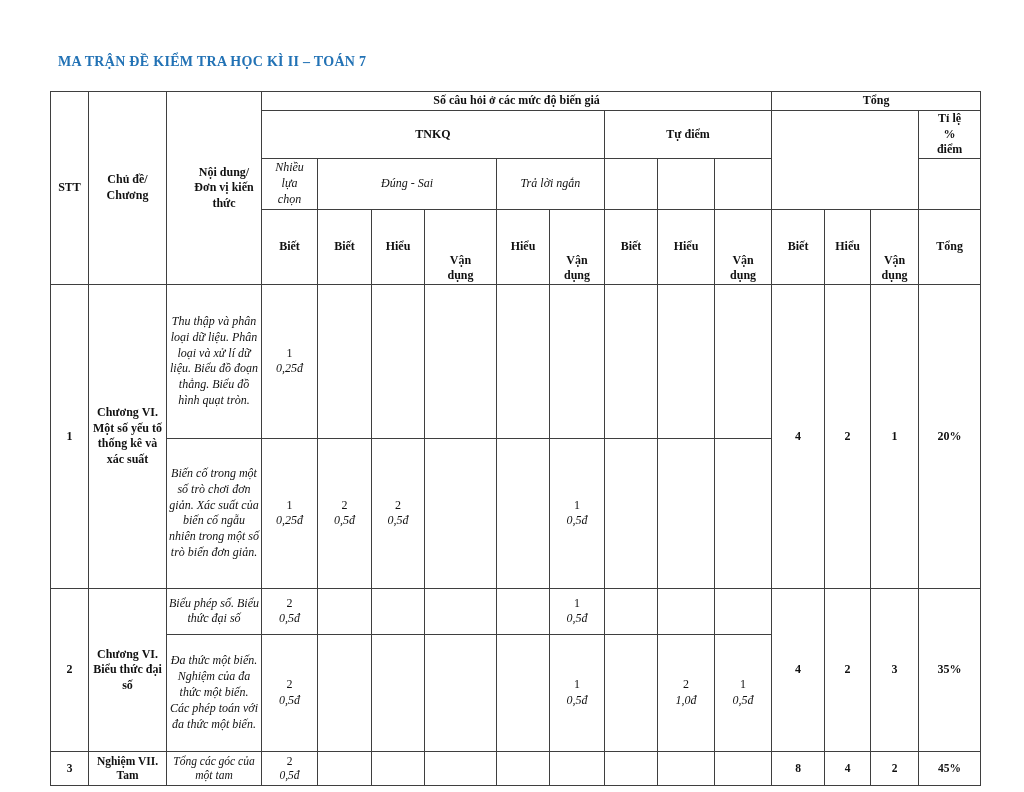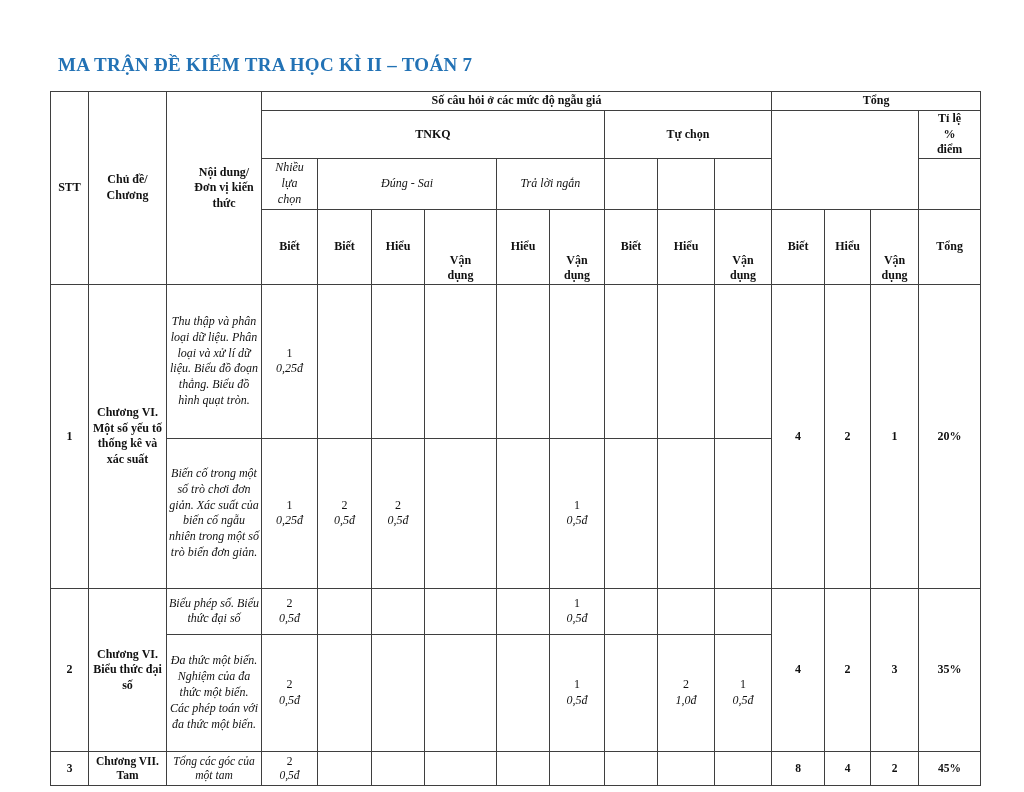"MA TRẬN ĐỀ KIỂM TRA" .page-title { font-size: 19px -> 14px }
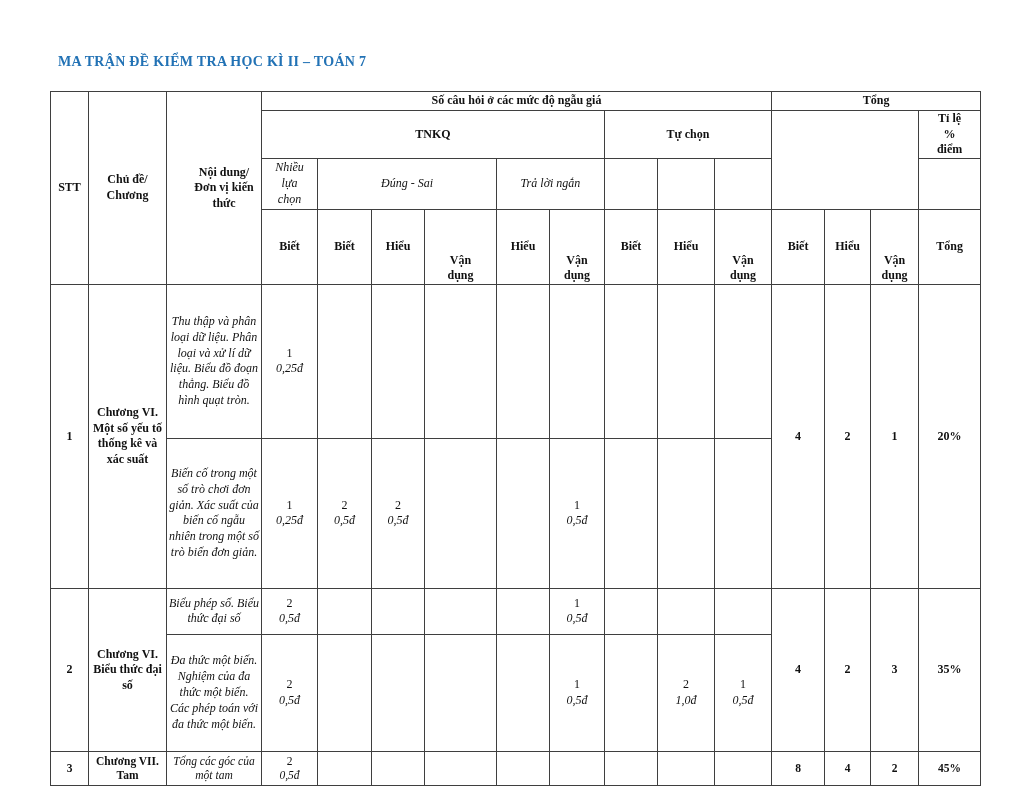"Số câu hỏi ở các" td.b { text: ngẫu -> biến }
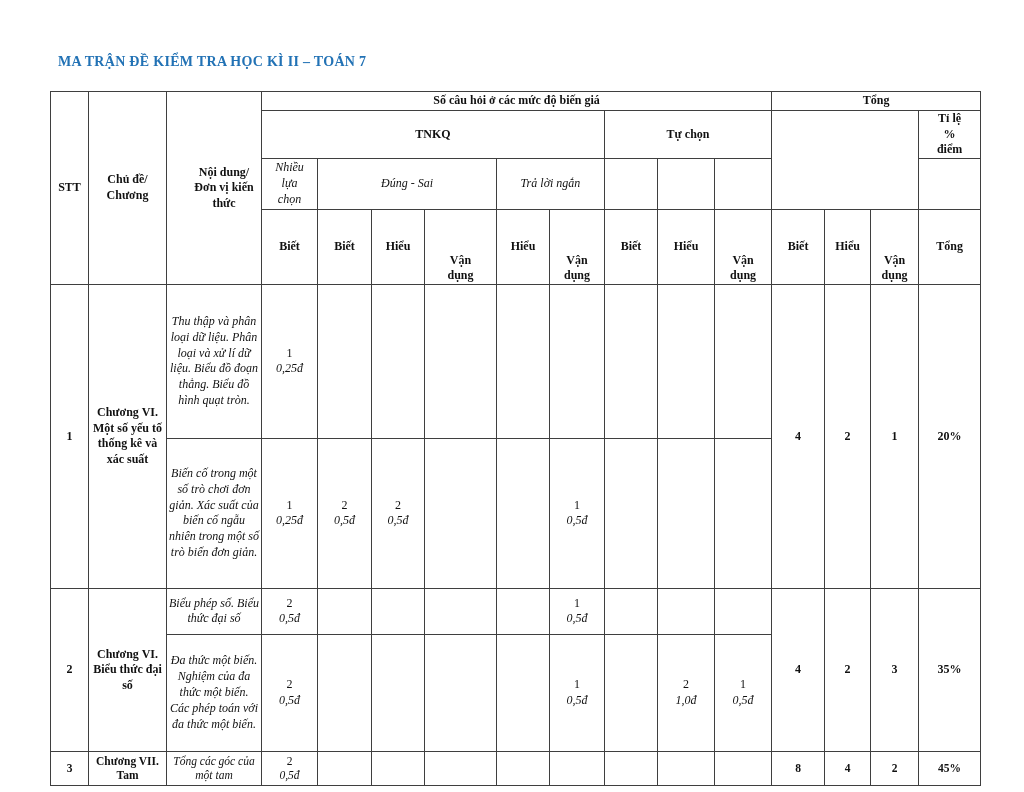"Tự chọn" td.b { text: chọn -> điểm }
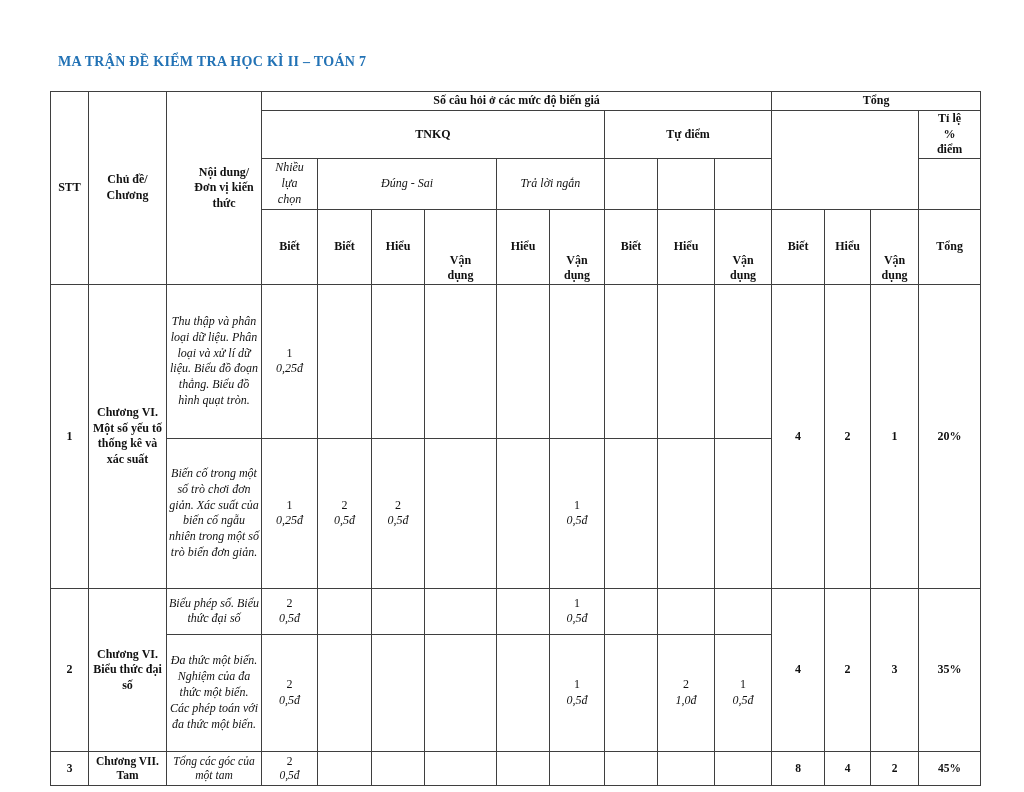"Chương VII. Tam" td.b { text: Chương -> Nghiệm }
